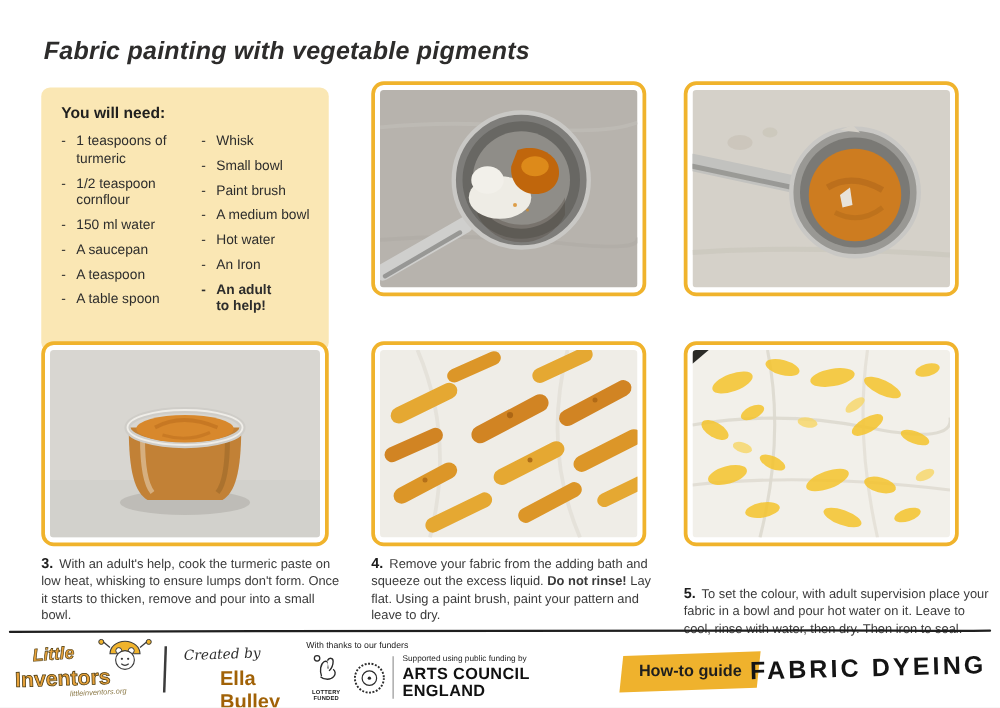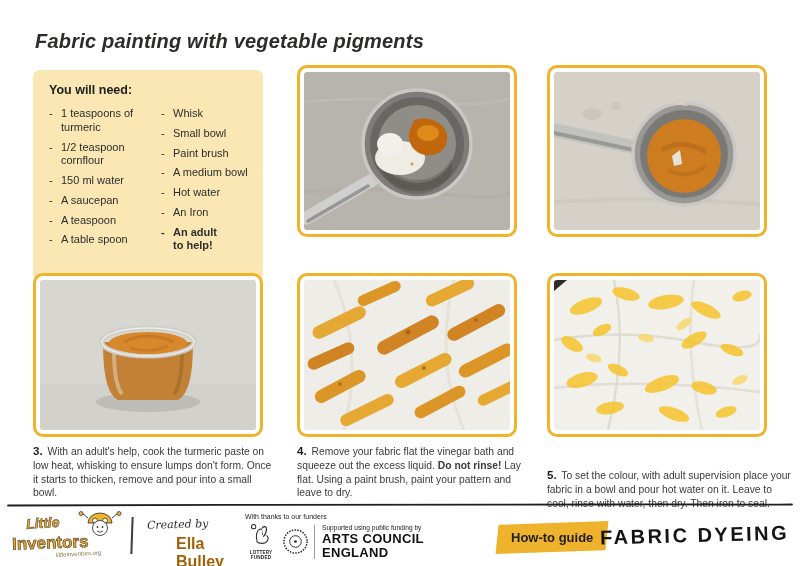"Remove your fabric flat the" span { text: flat the vinegar -> from the adding }
